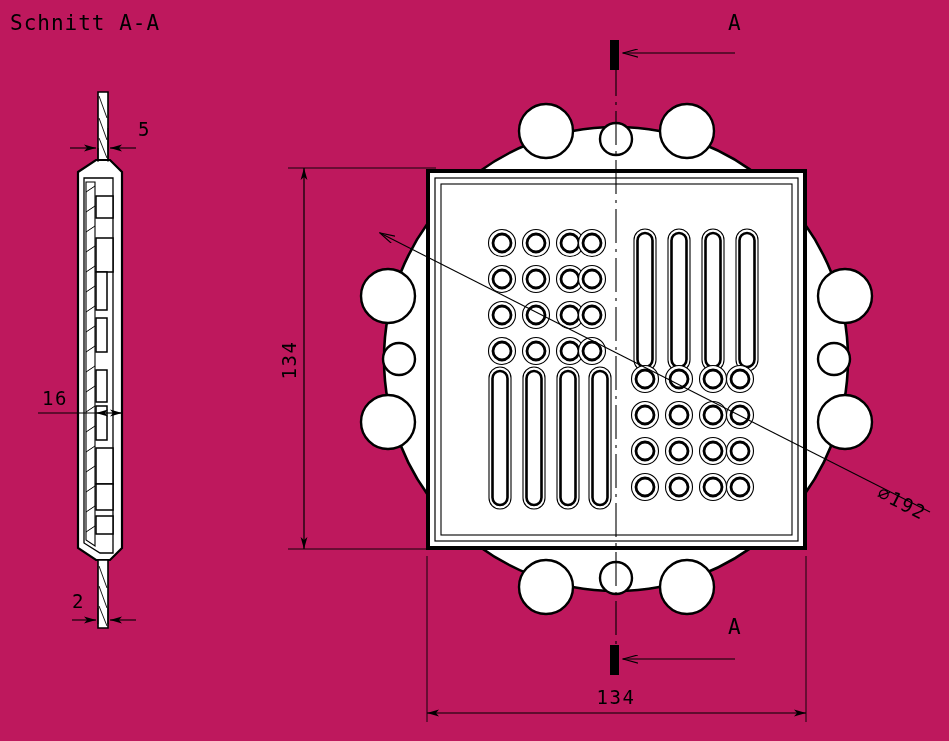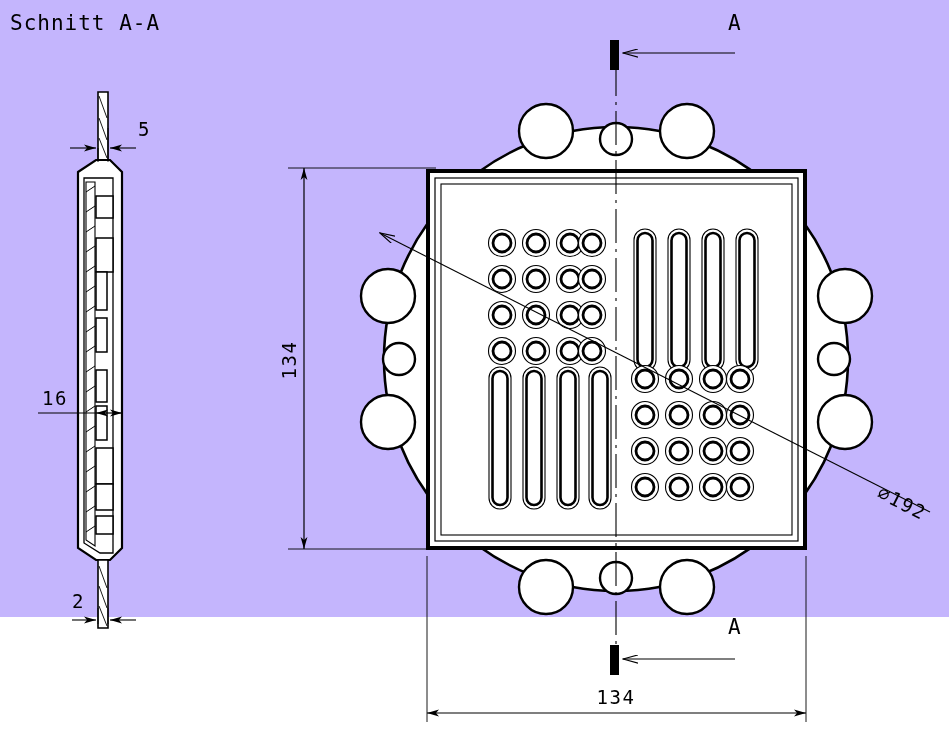"Schnitt A-A" #sheet { background: #c4b5fd -> #be185d; height: 617px -> 741px }
